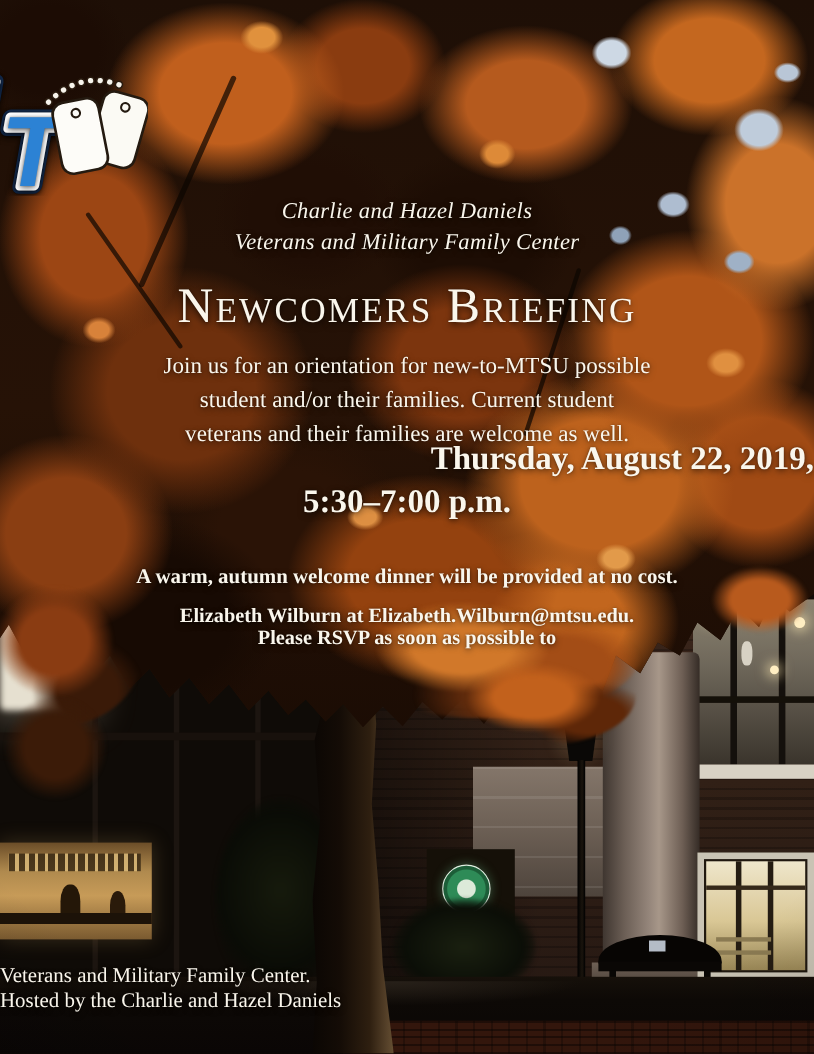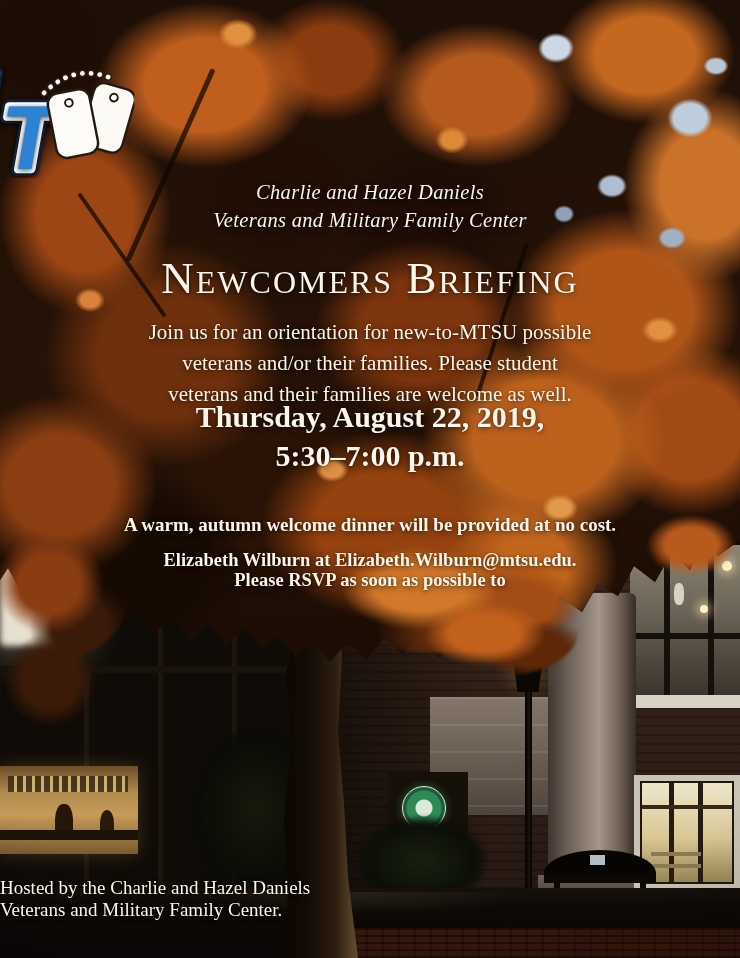"veterans and/or their families. Please" span { text: veterans and/or their families. Please -> student and/or their families. Current }
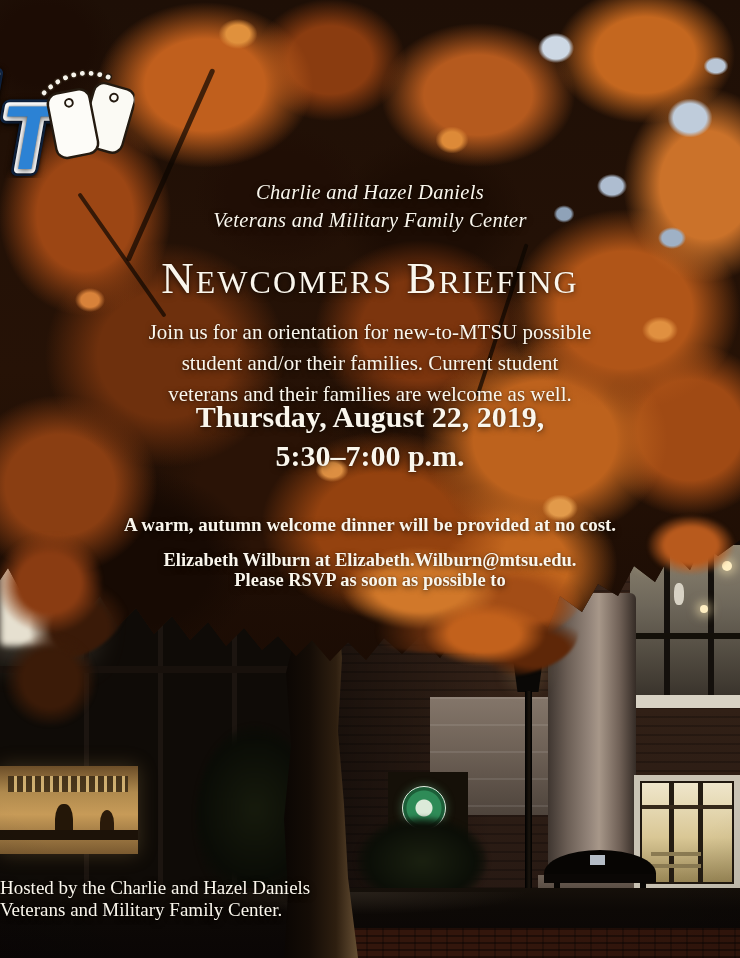"Thursday, August 22, 2019," .date { text-align: none -> right }
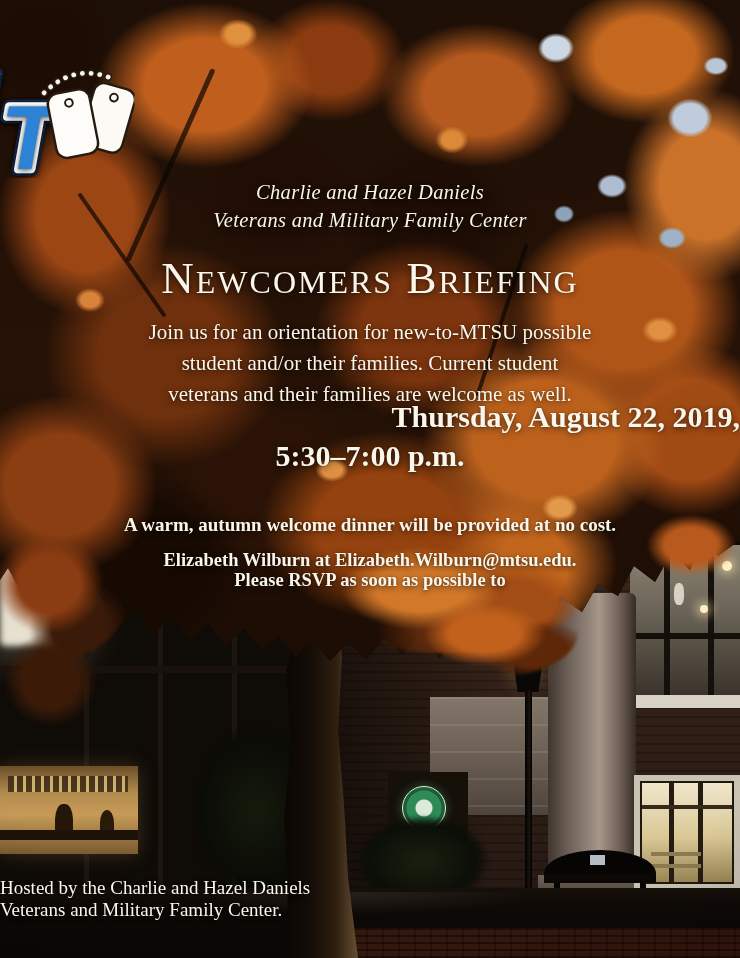"Hosted by the Charlie and" span { order: before "Veterans and Military Family Center." -> after "Veterans and Military Family Center." }
